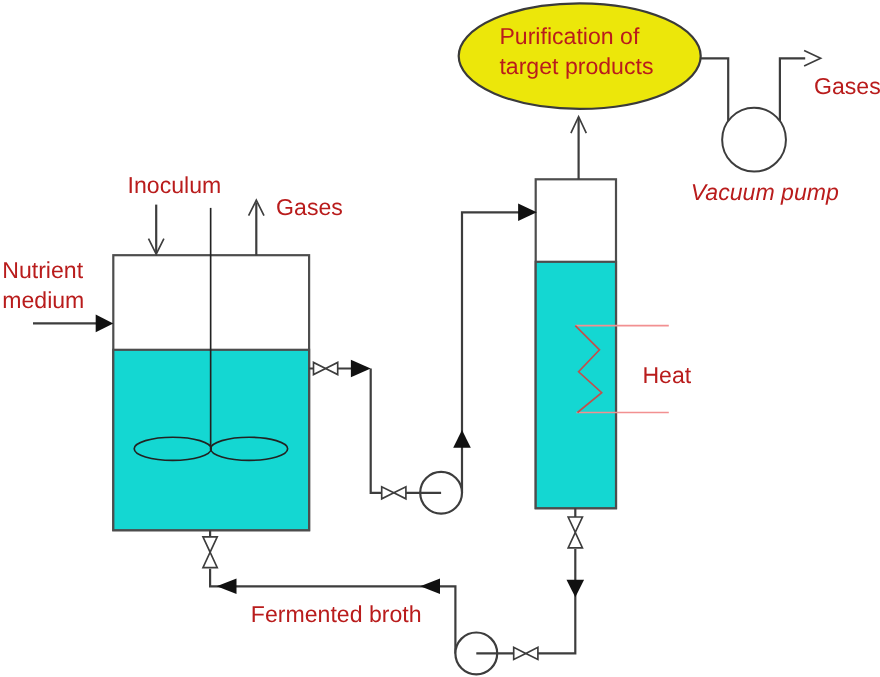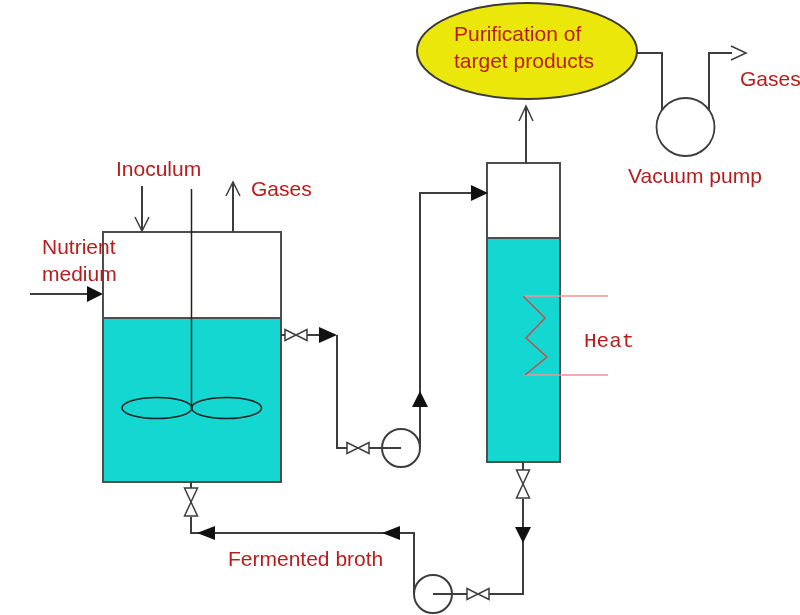"Vacuum pump" div.label { font-style: none -> italic }
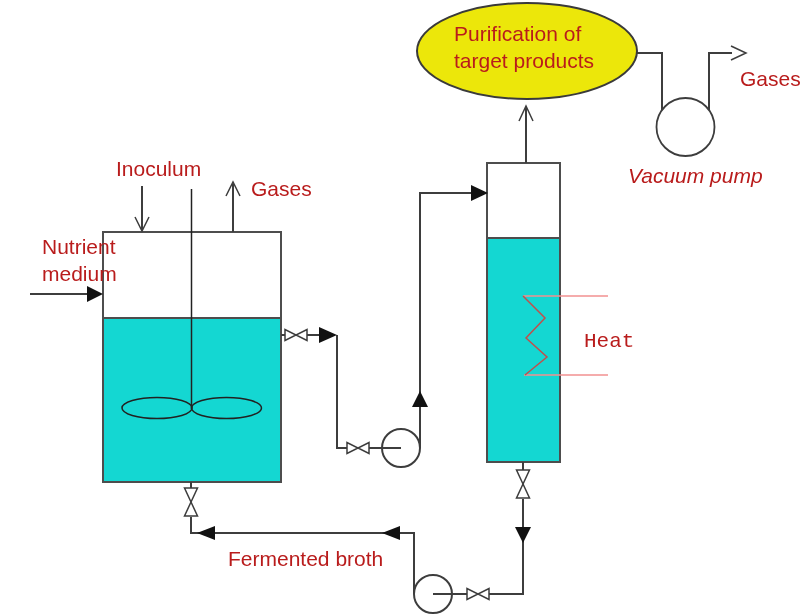"Nutrient" div.label { margin-left: 40px -> none }
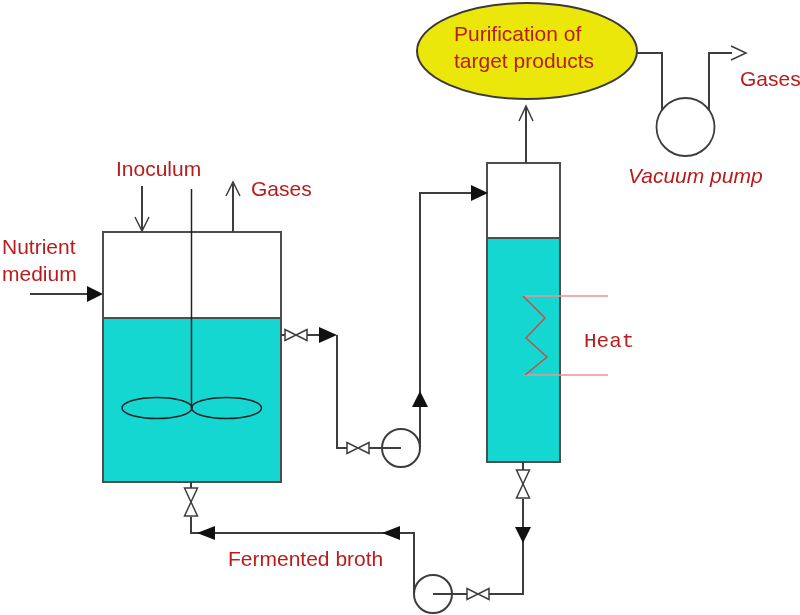"Heat" div.label { font-family: Liberation Mono, monospace -> none }
